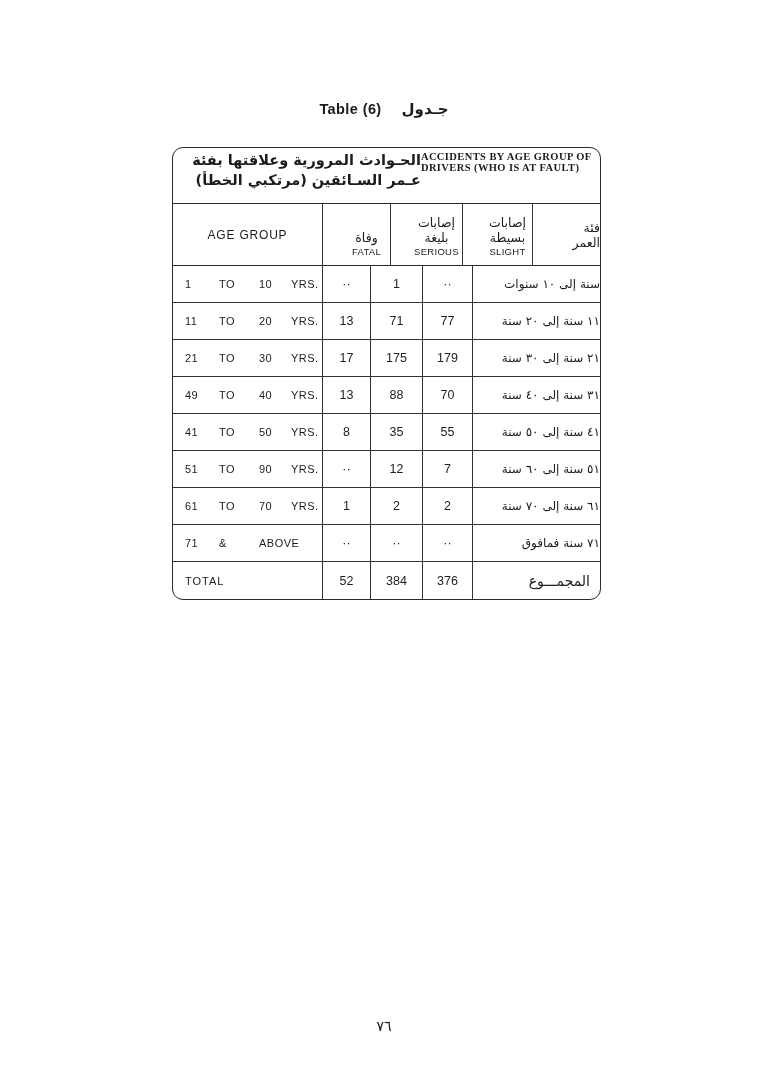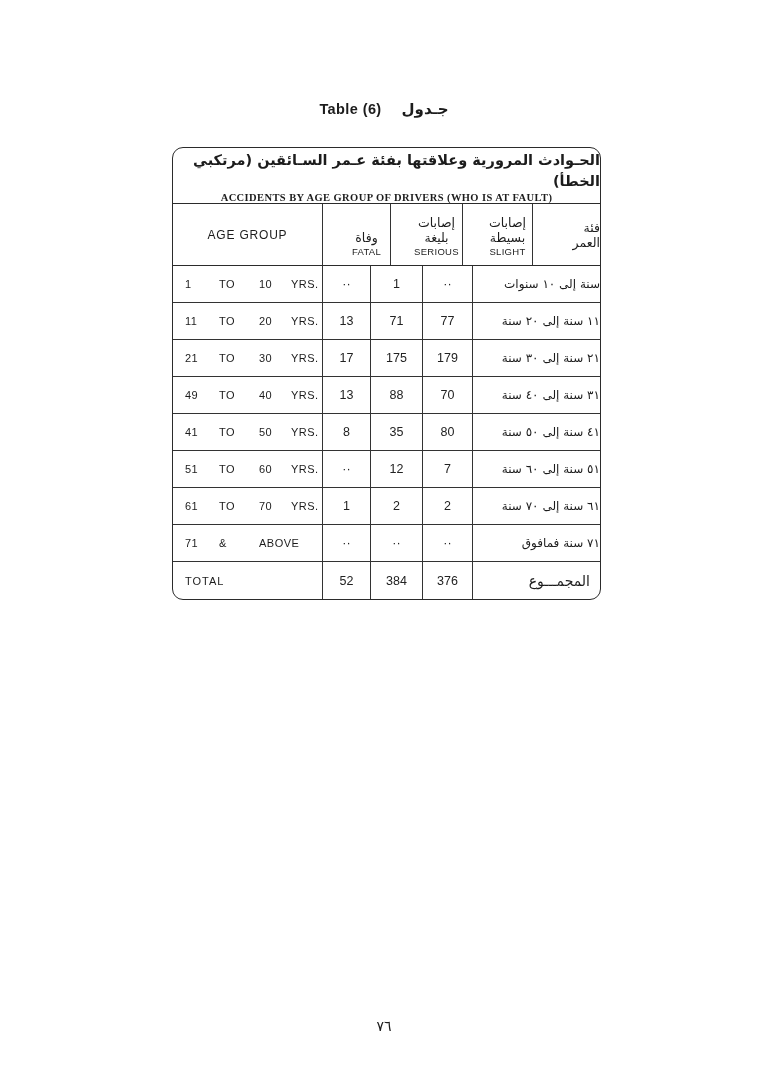"الحـوادث المرورية وعلاقتها بفئة عـمر" .tbl-titleblock { align-items: center -> flex-start; flex-direction: column -> row }
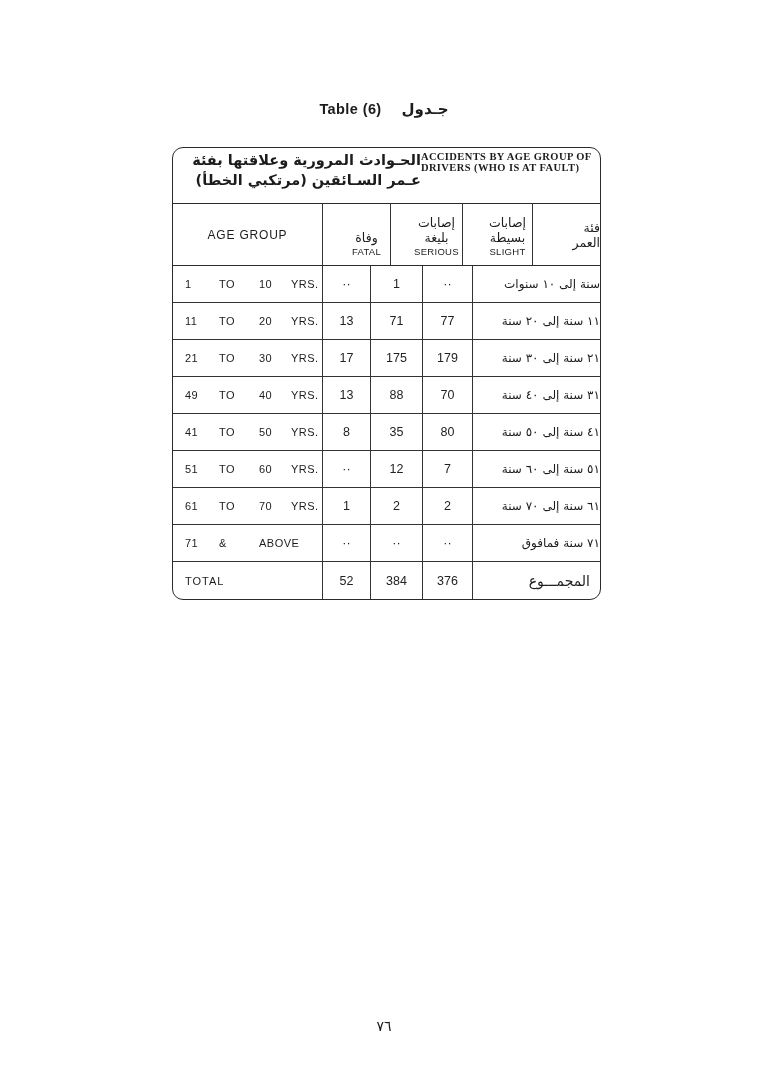"80" div.c { text: 80 -> 55 }
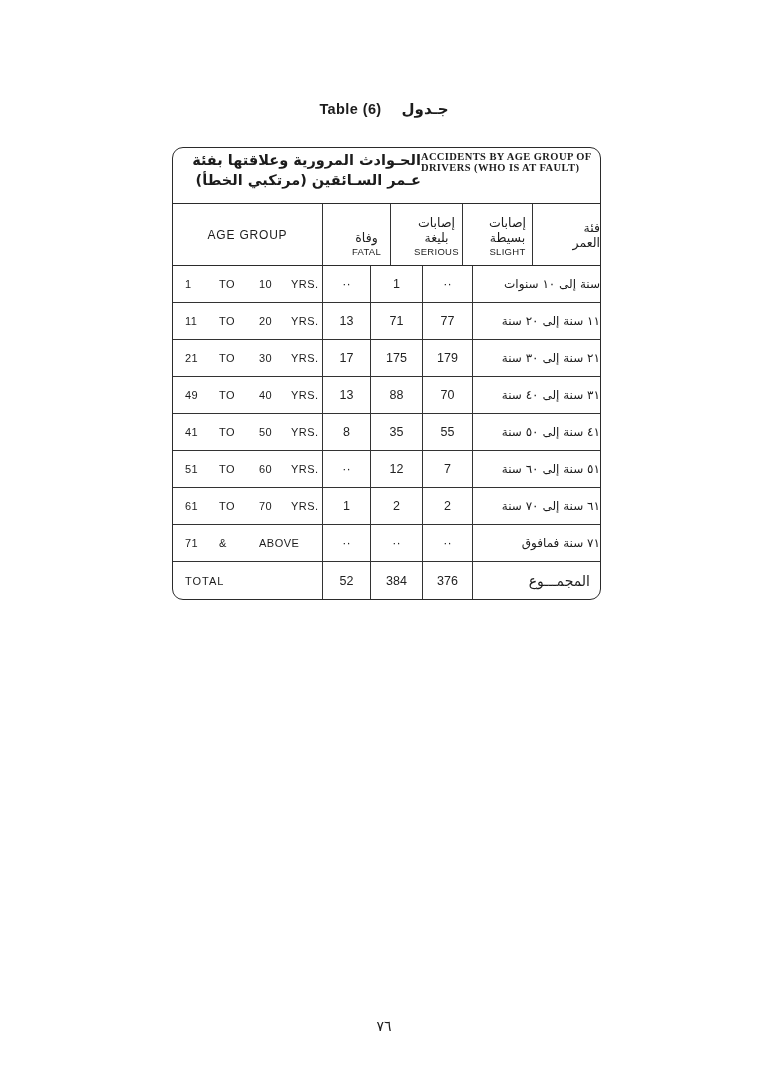"60" span.a3 { text: 60 -> 90 }
